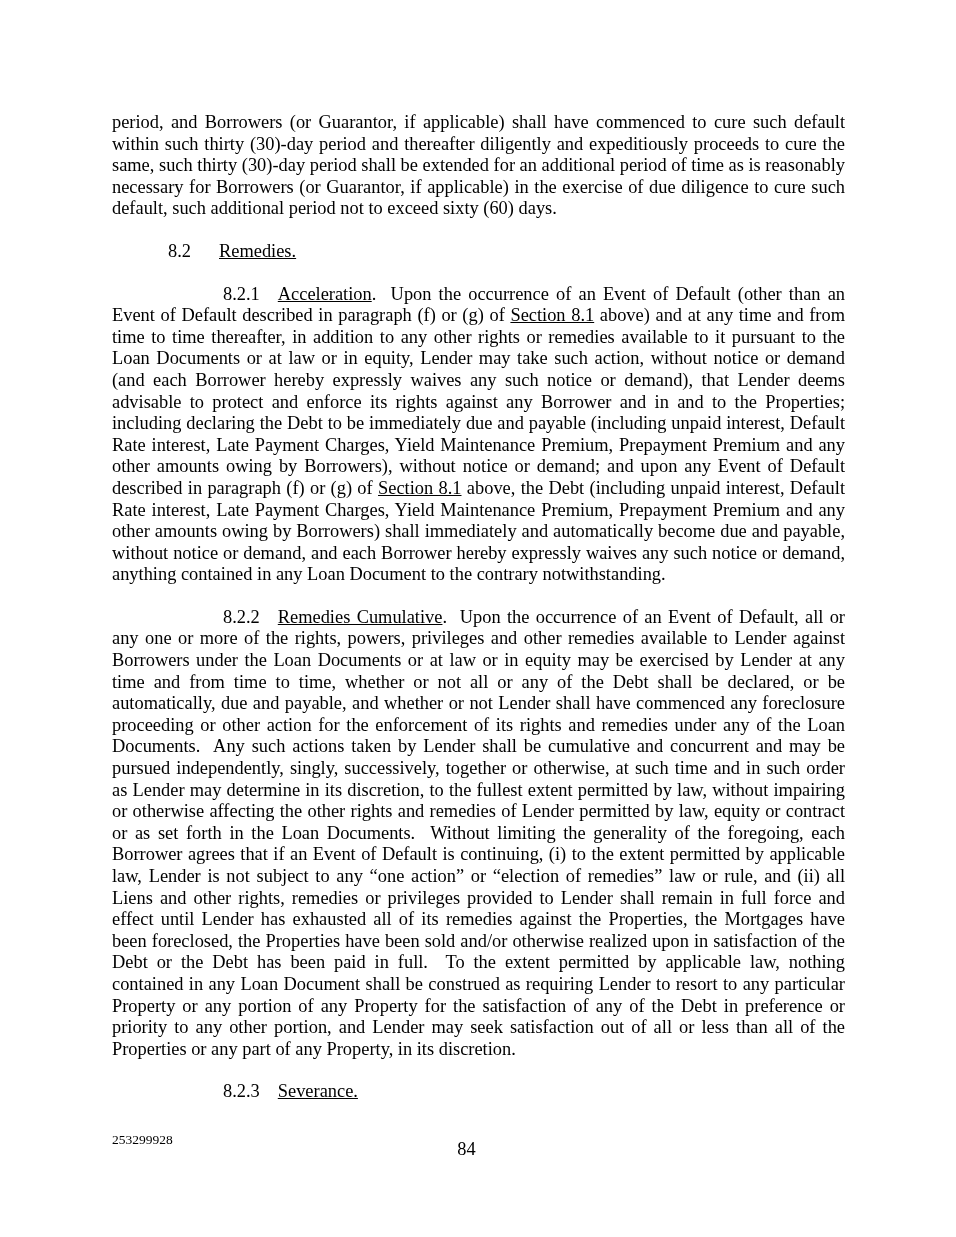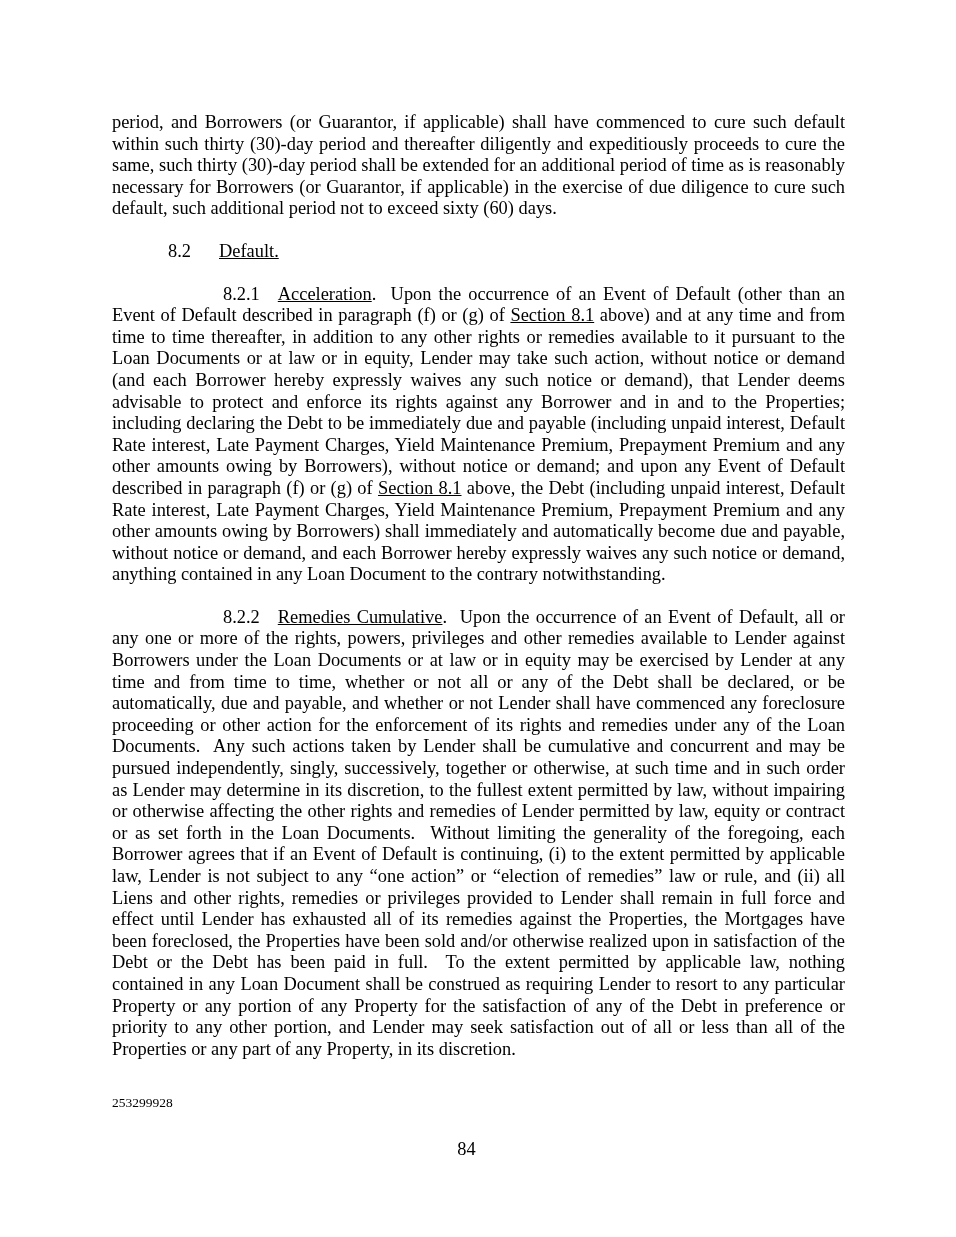"Default." span.seg-bold { text: Default -> Remedies }
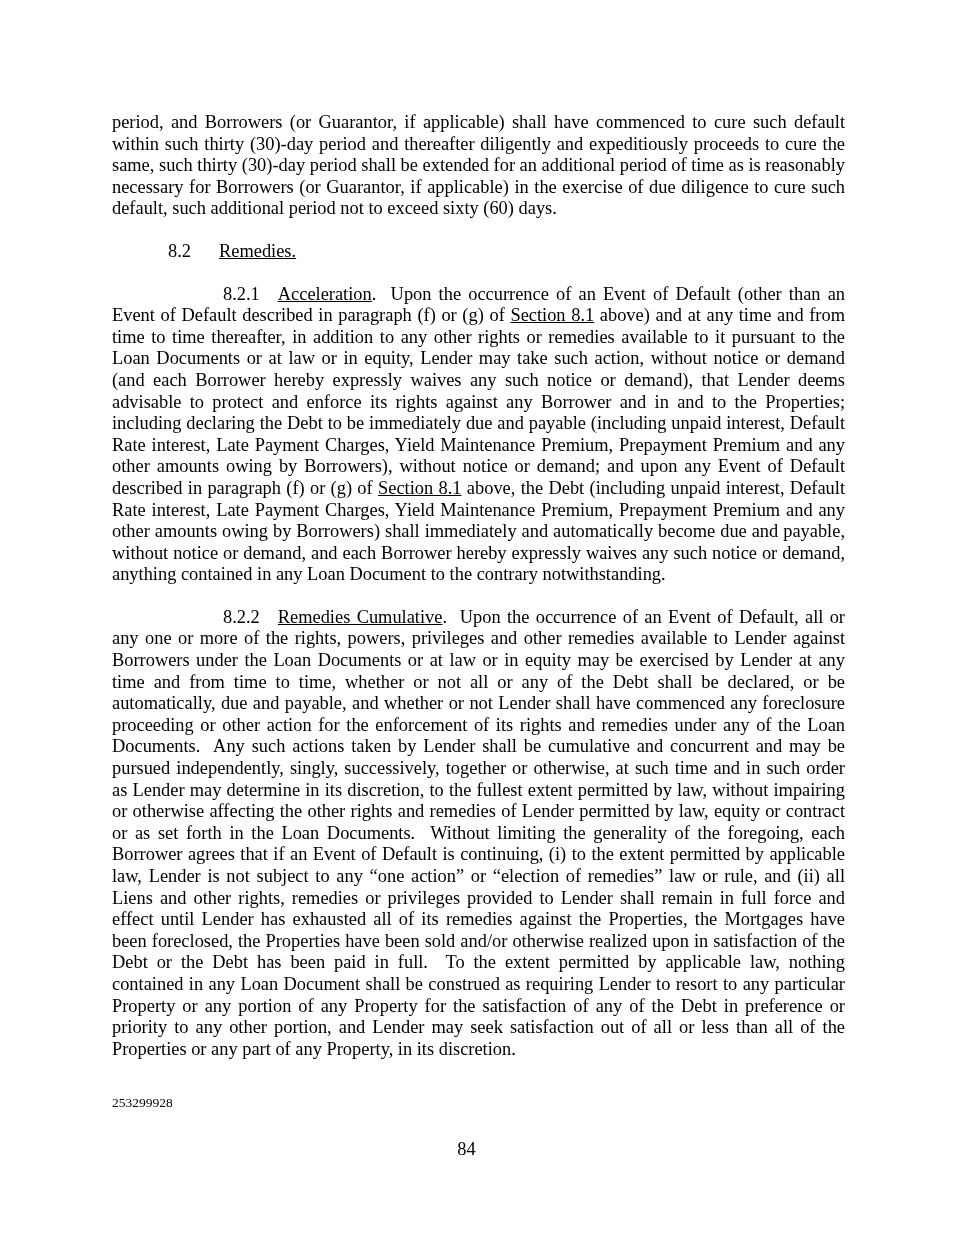"8.2.3 Severance." p.para { html: none -> <p><span>8.2.3</span><span></span><span>Severance.</span></p> }
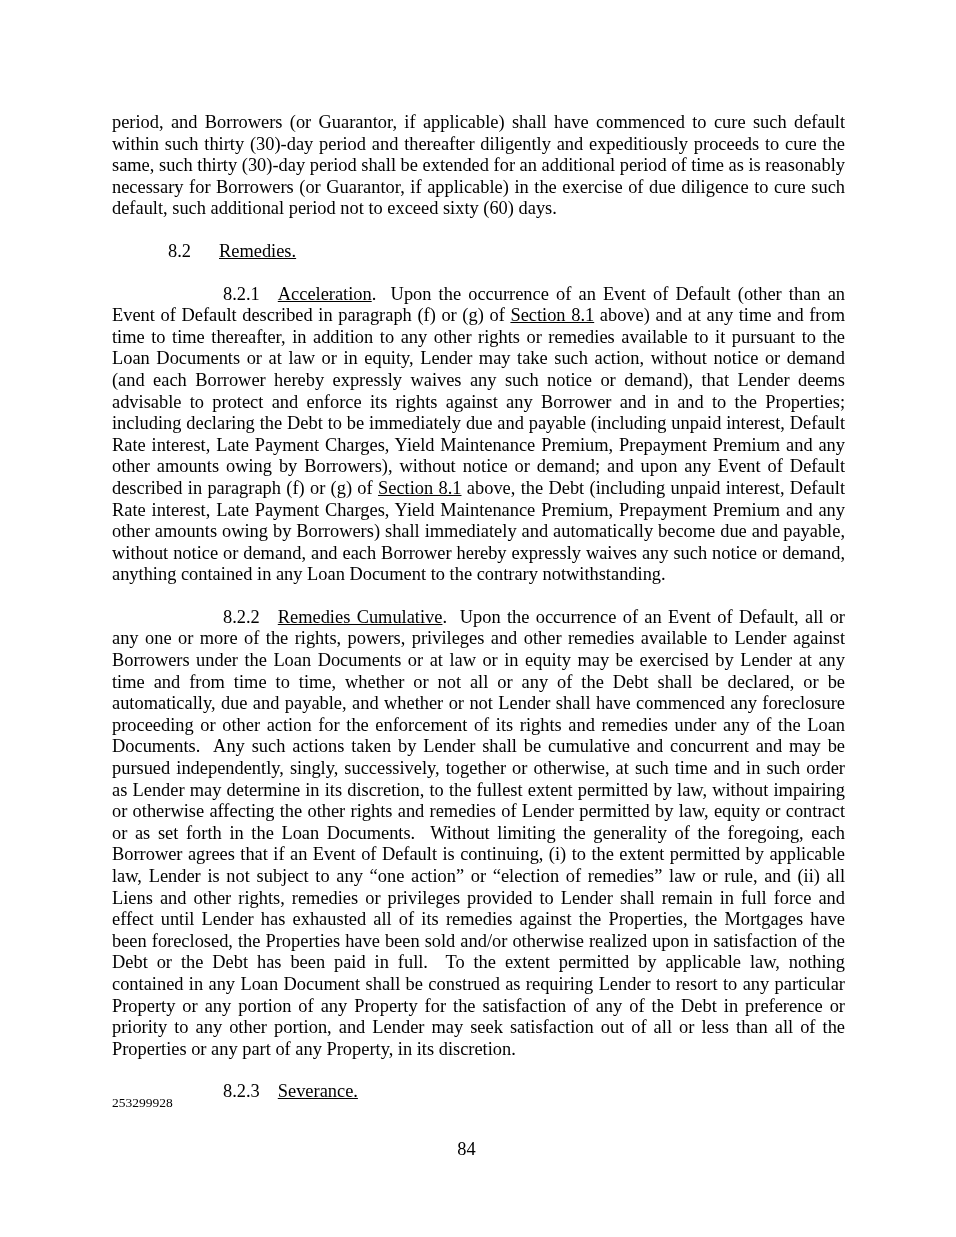"253299928" .footer-doc-number { top: 1095px -> 1132px }
